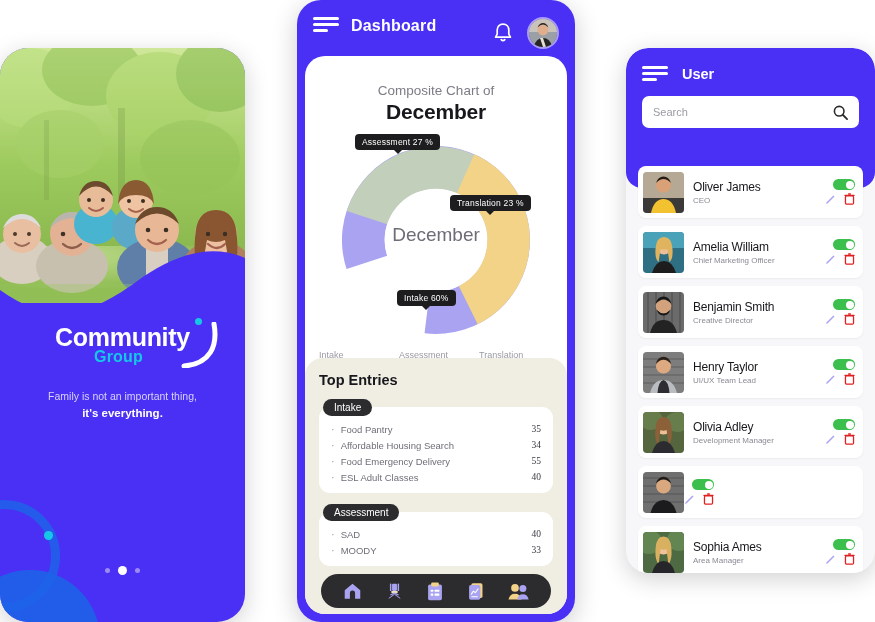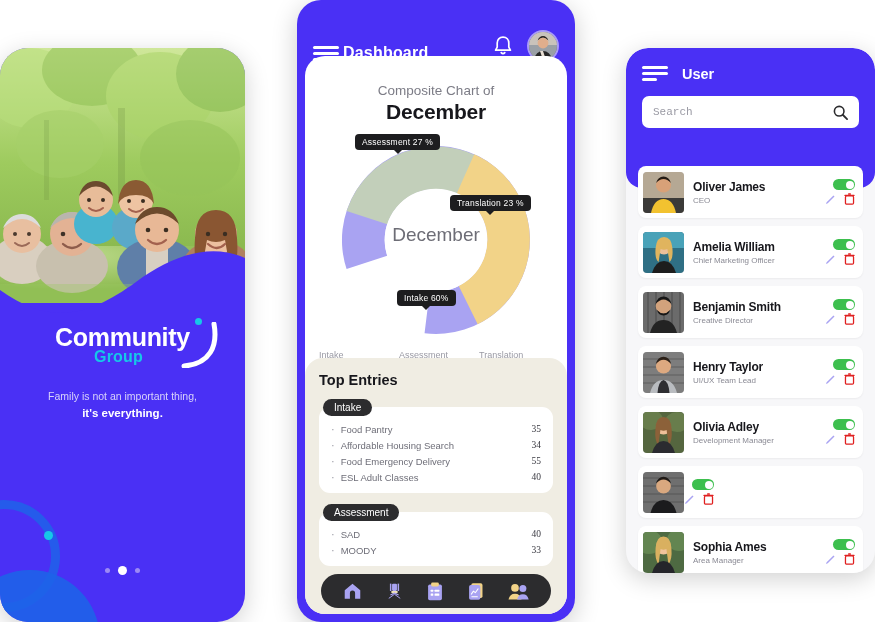"Dashboard" #dash-header { align-items: flex-end -> flex-start; gap: 4px -> 12px; padding: 0 16px -> 17px 16px }
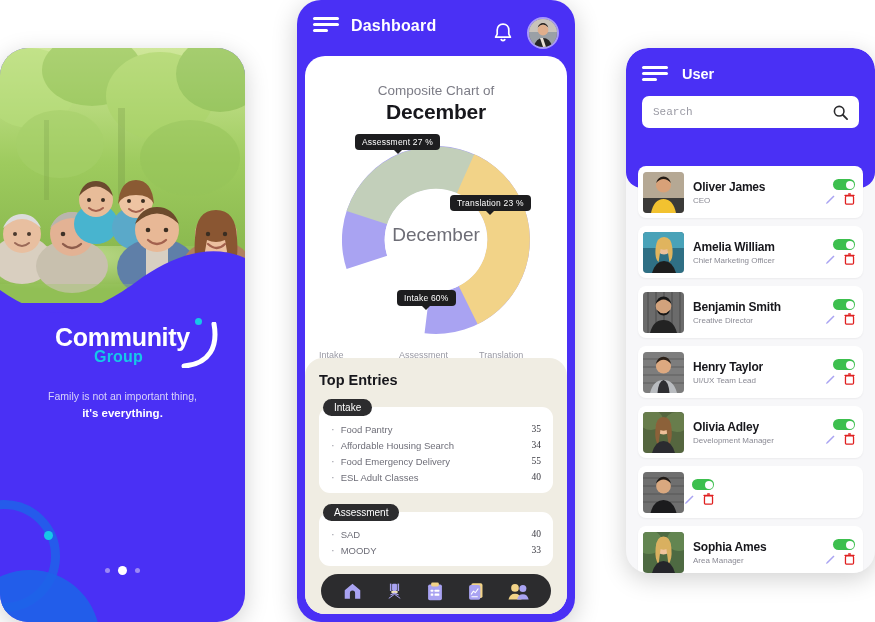"Search" #search-input { font-family: Liberation Mono, monospace -> Liberation Sans, sans-serif }
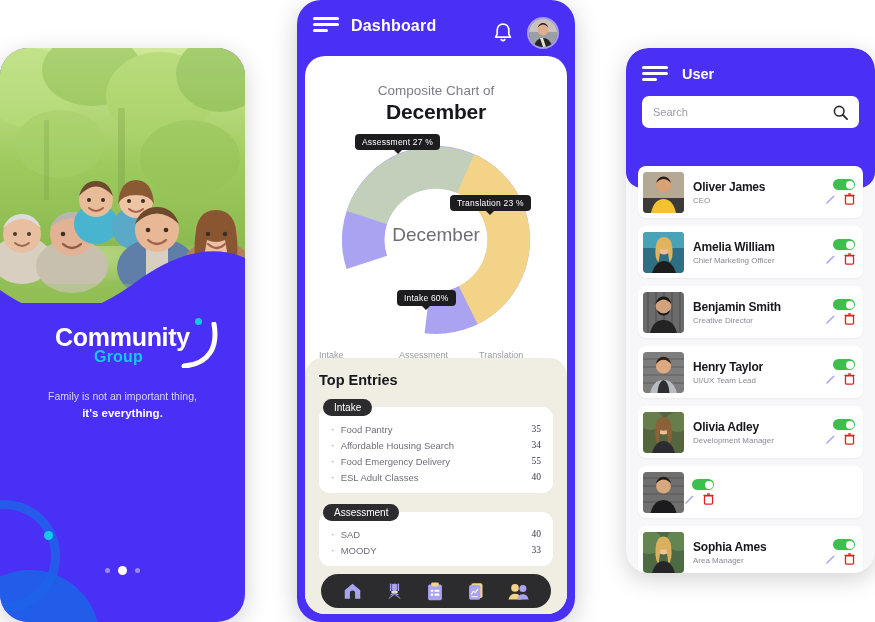"Oliver James" .user-name { font-weight: bold -> normal }
